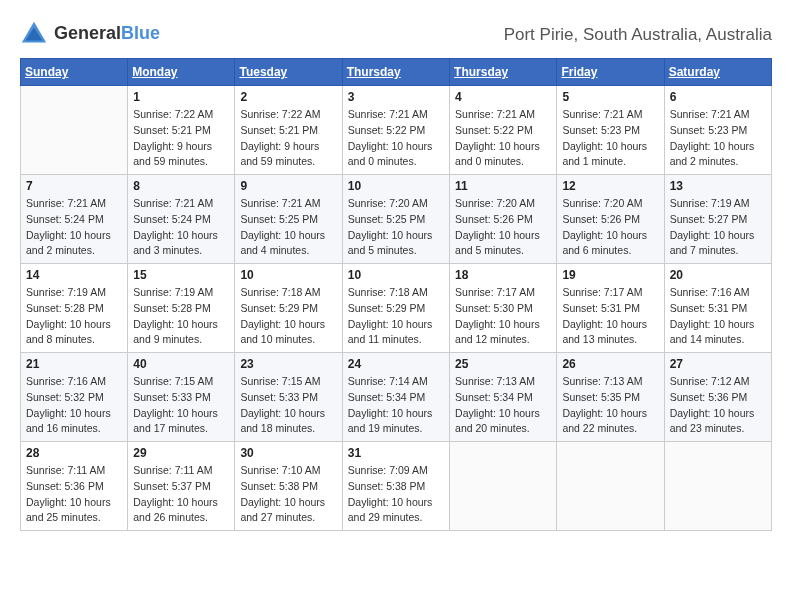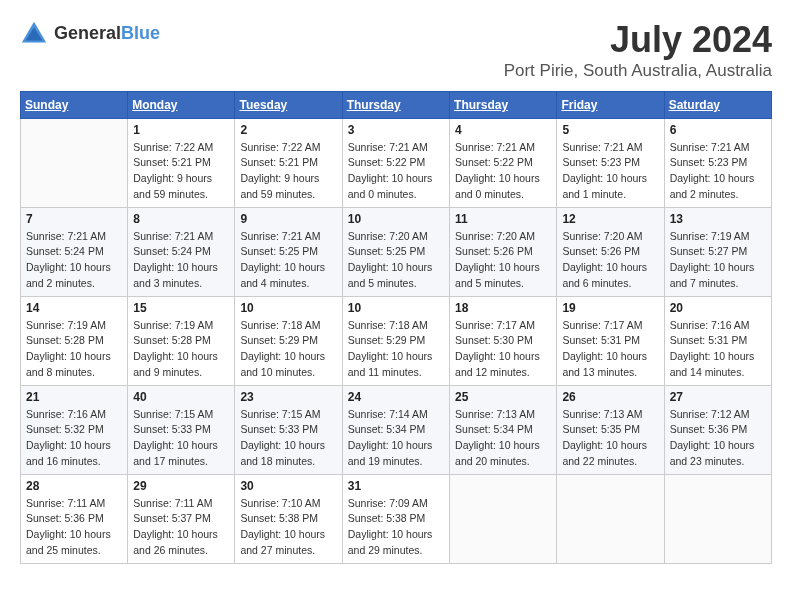"GeneralBlue" .header { align-items: flex-start -> center }
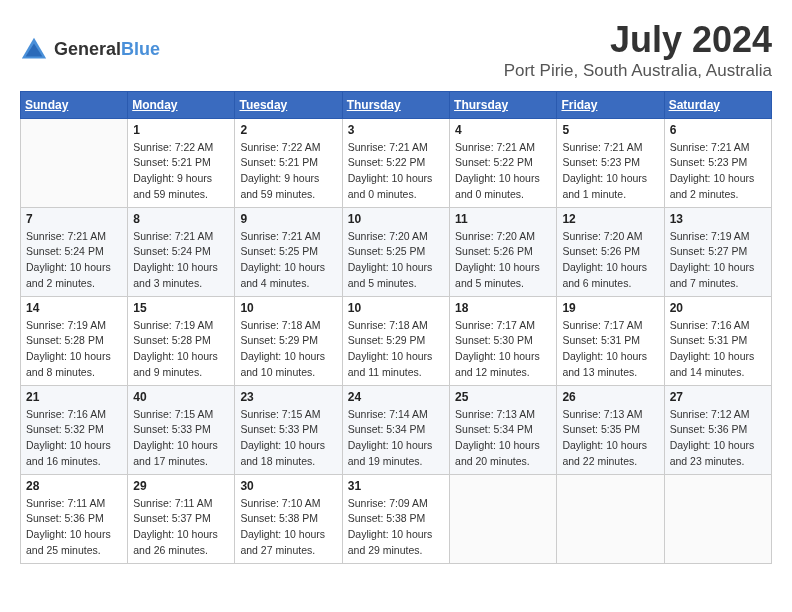"July 2024" div.month-title { html: <div>July 2024</div> -> none }
